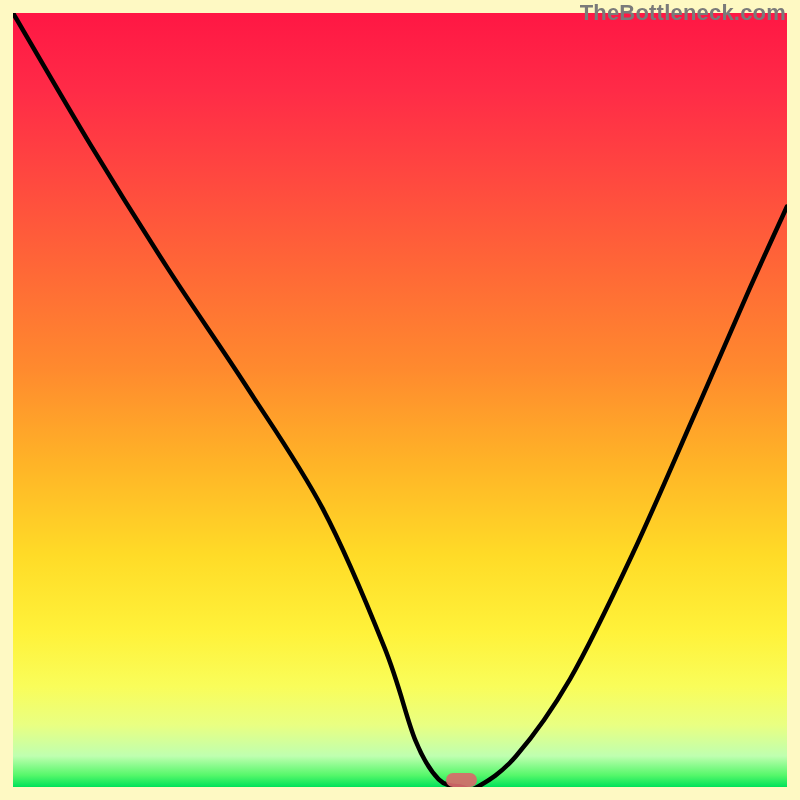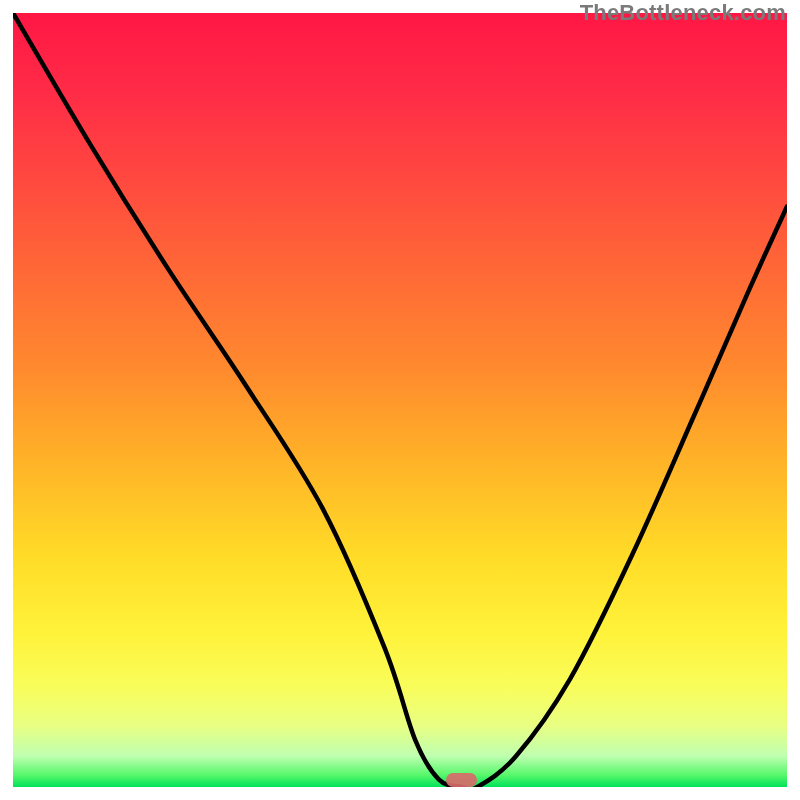"TheBottleneck.com" .frame { background: #ffffff -> #fef9c3 }
